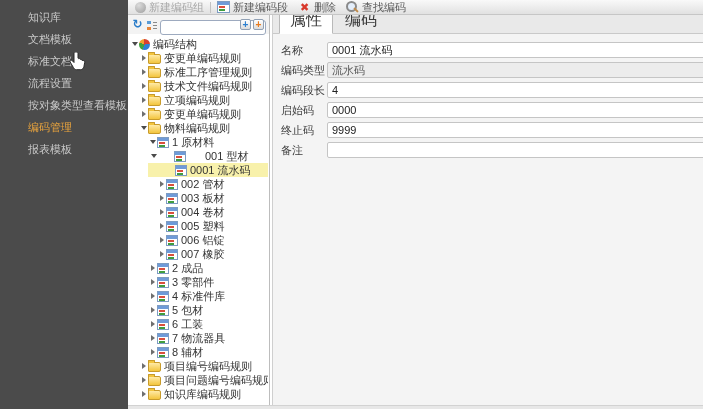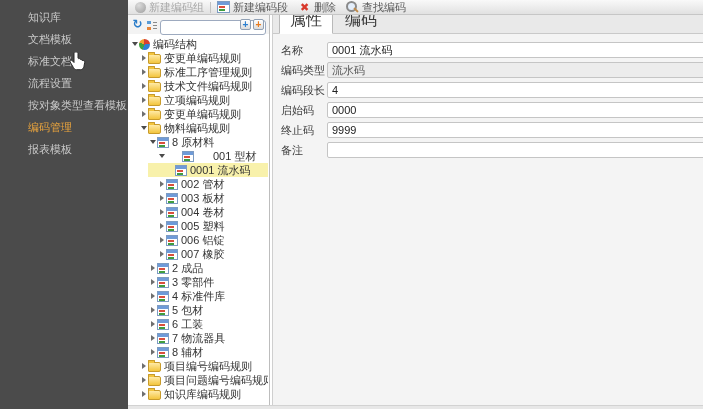"8 原材料" span.tree-label { text: 8 -> 1 }
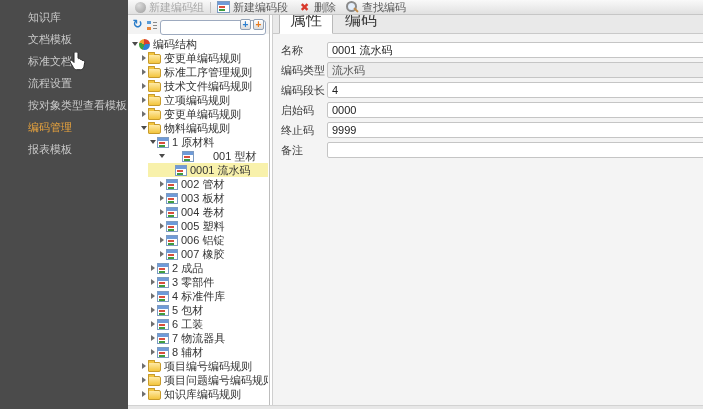"001 型材" div.tree-row { padding-left: 29px -> 21px }
